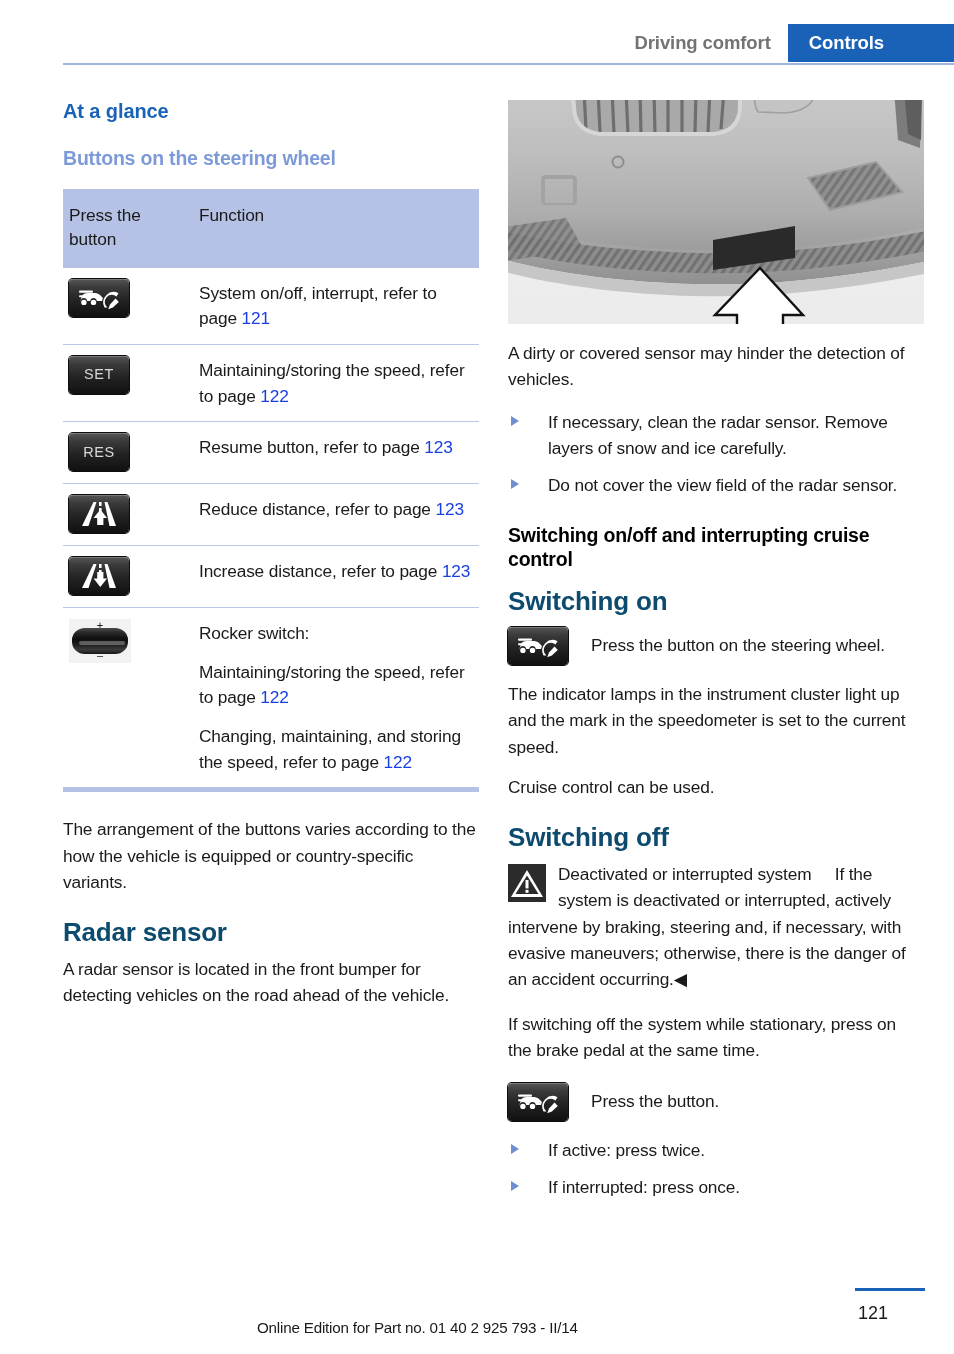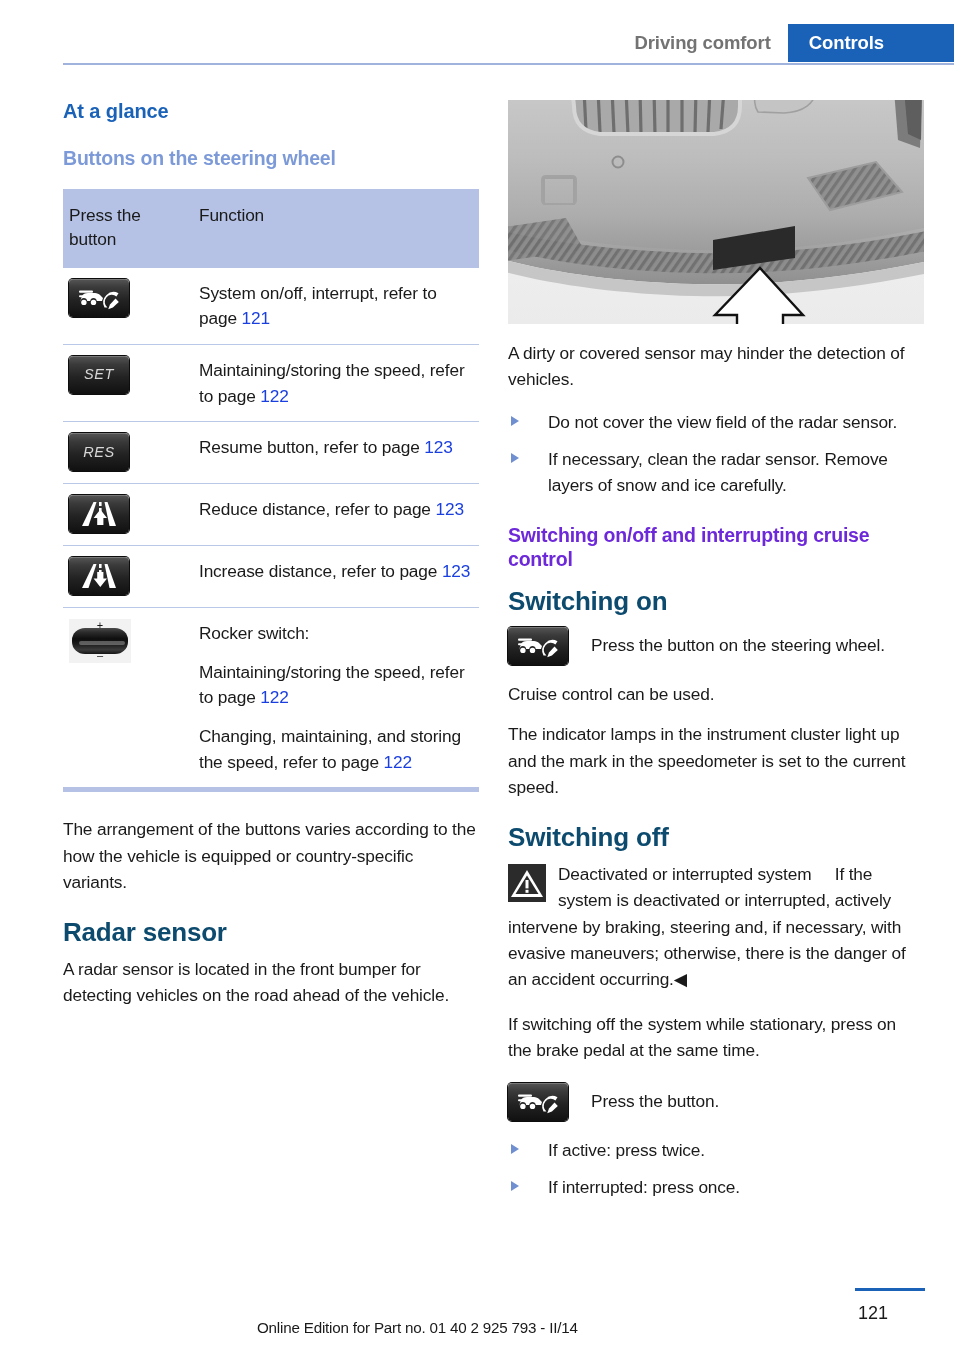"SET" .icon-btn .lbl { font-style: italic -> none }
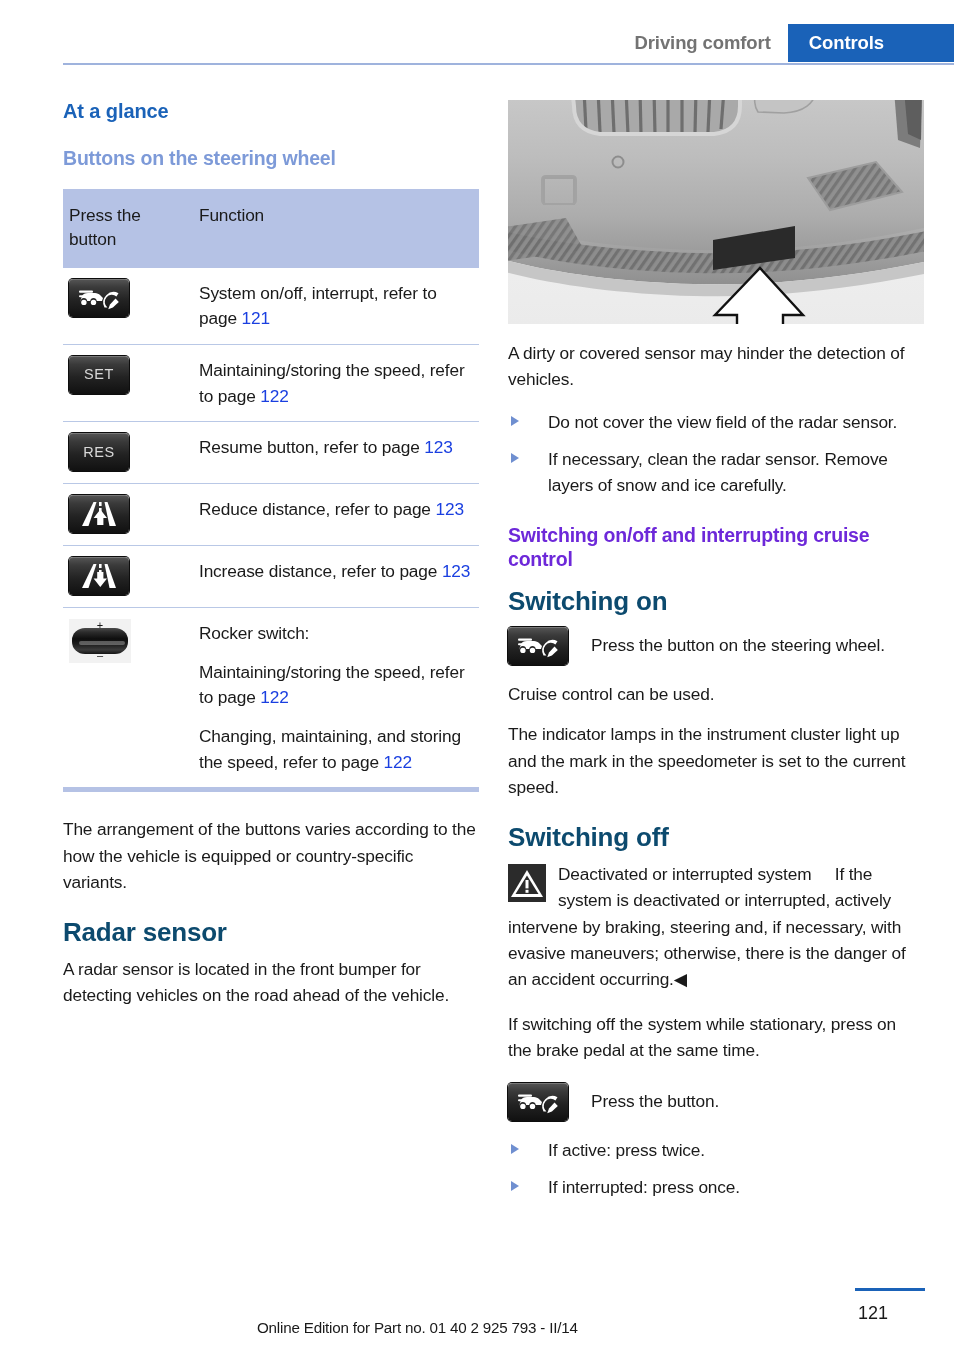"Do not cover the view" li { order: before "If necessary, clean the radar" -> after "If necessary, clean the radar" }
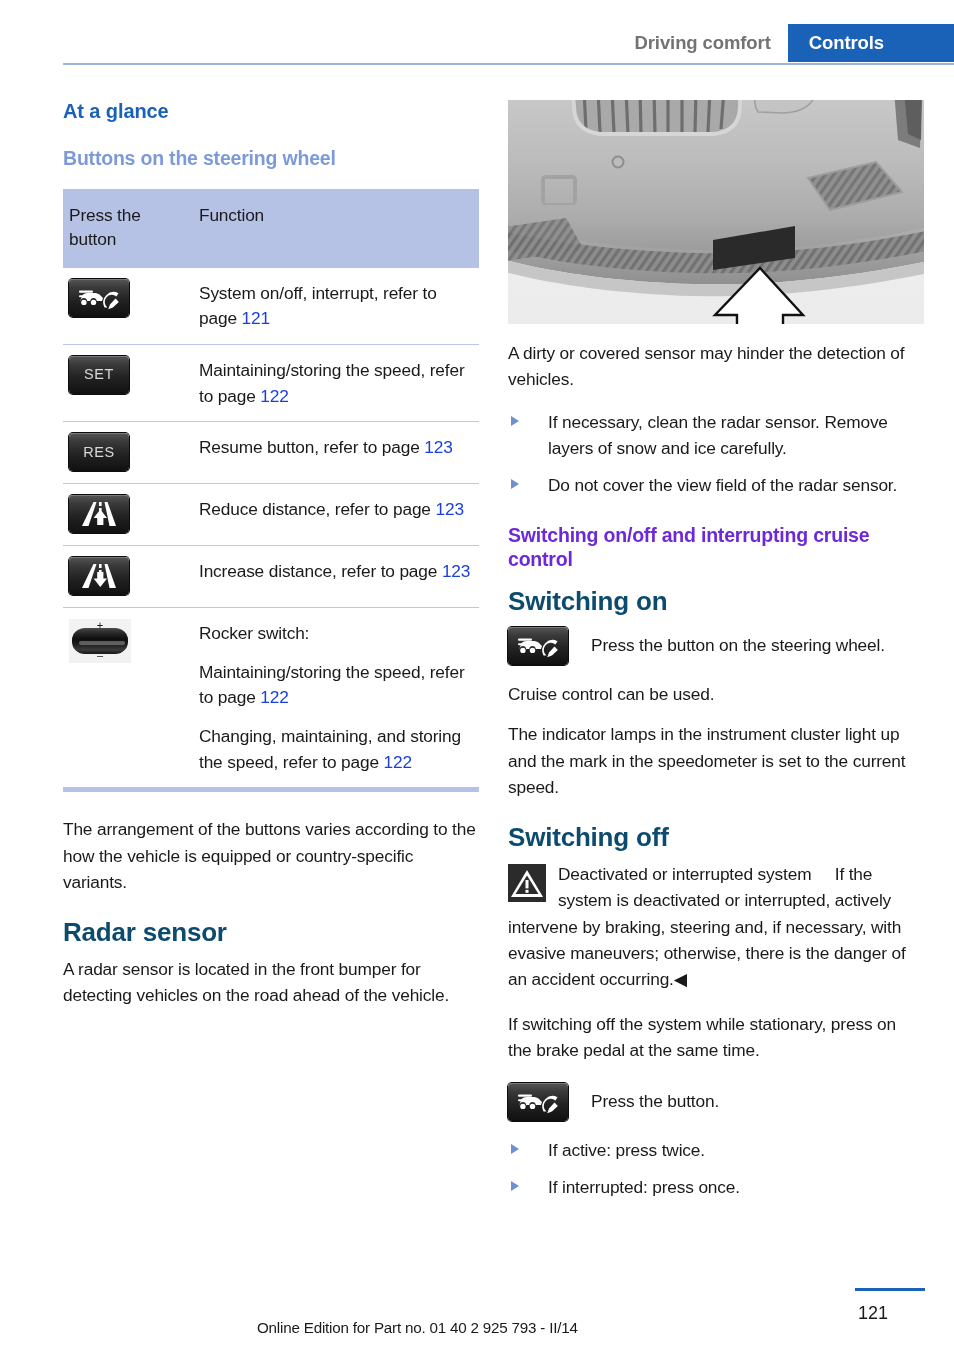"Switching on/off and interrupting cruise" h2.h-sub-dark { color: #6d28d9 -> #000000 }
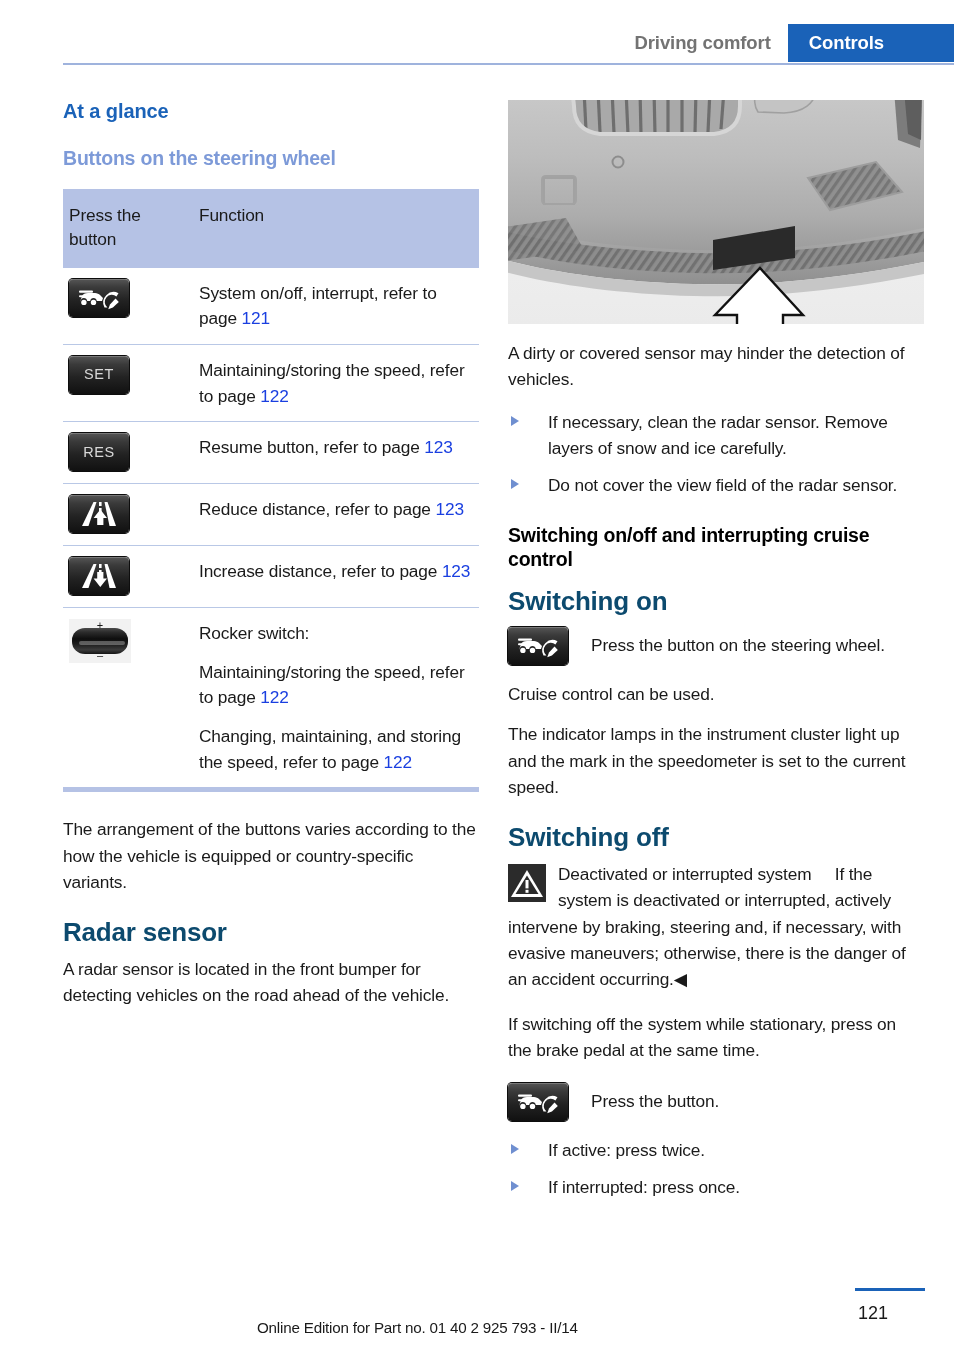"Cruise control can be used." p.body { order: before "The indicator lamps in the" -> after "The indicator lamps in the" }
